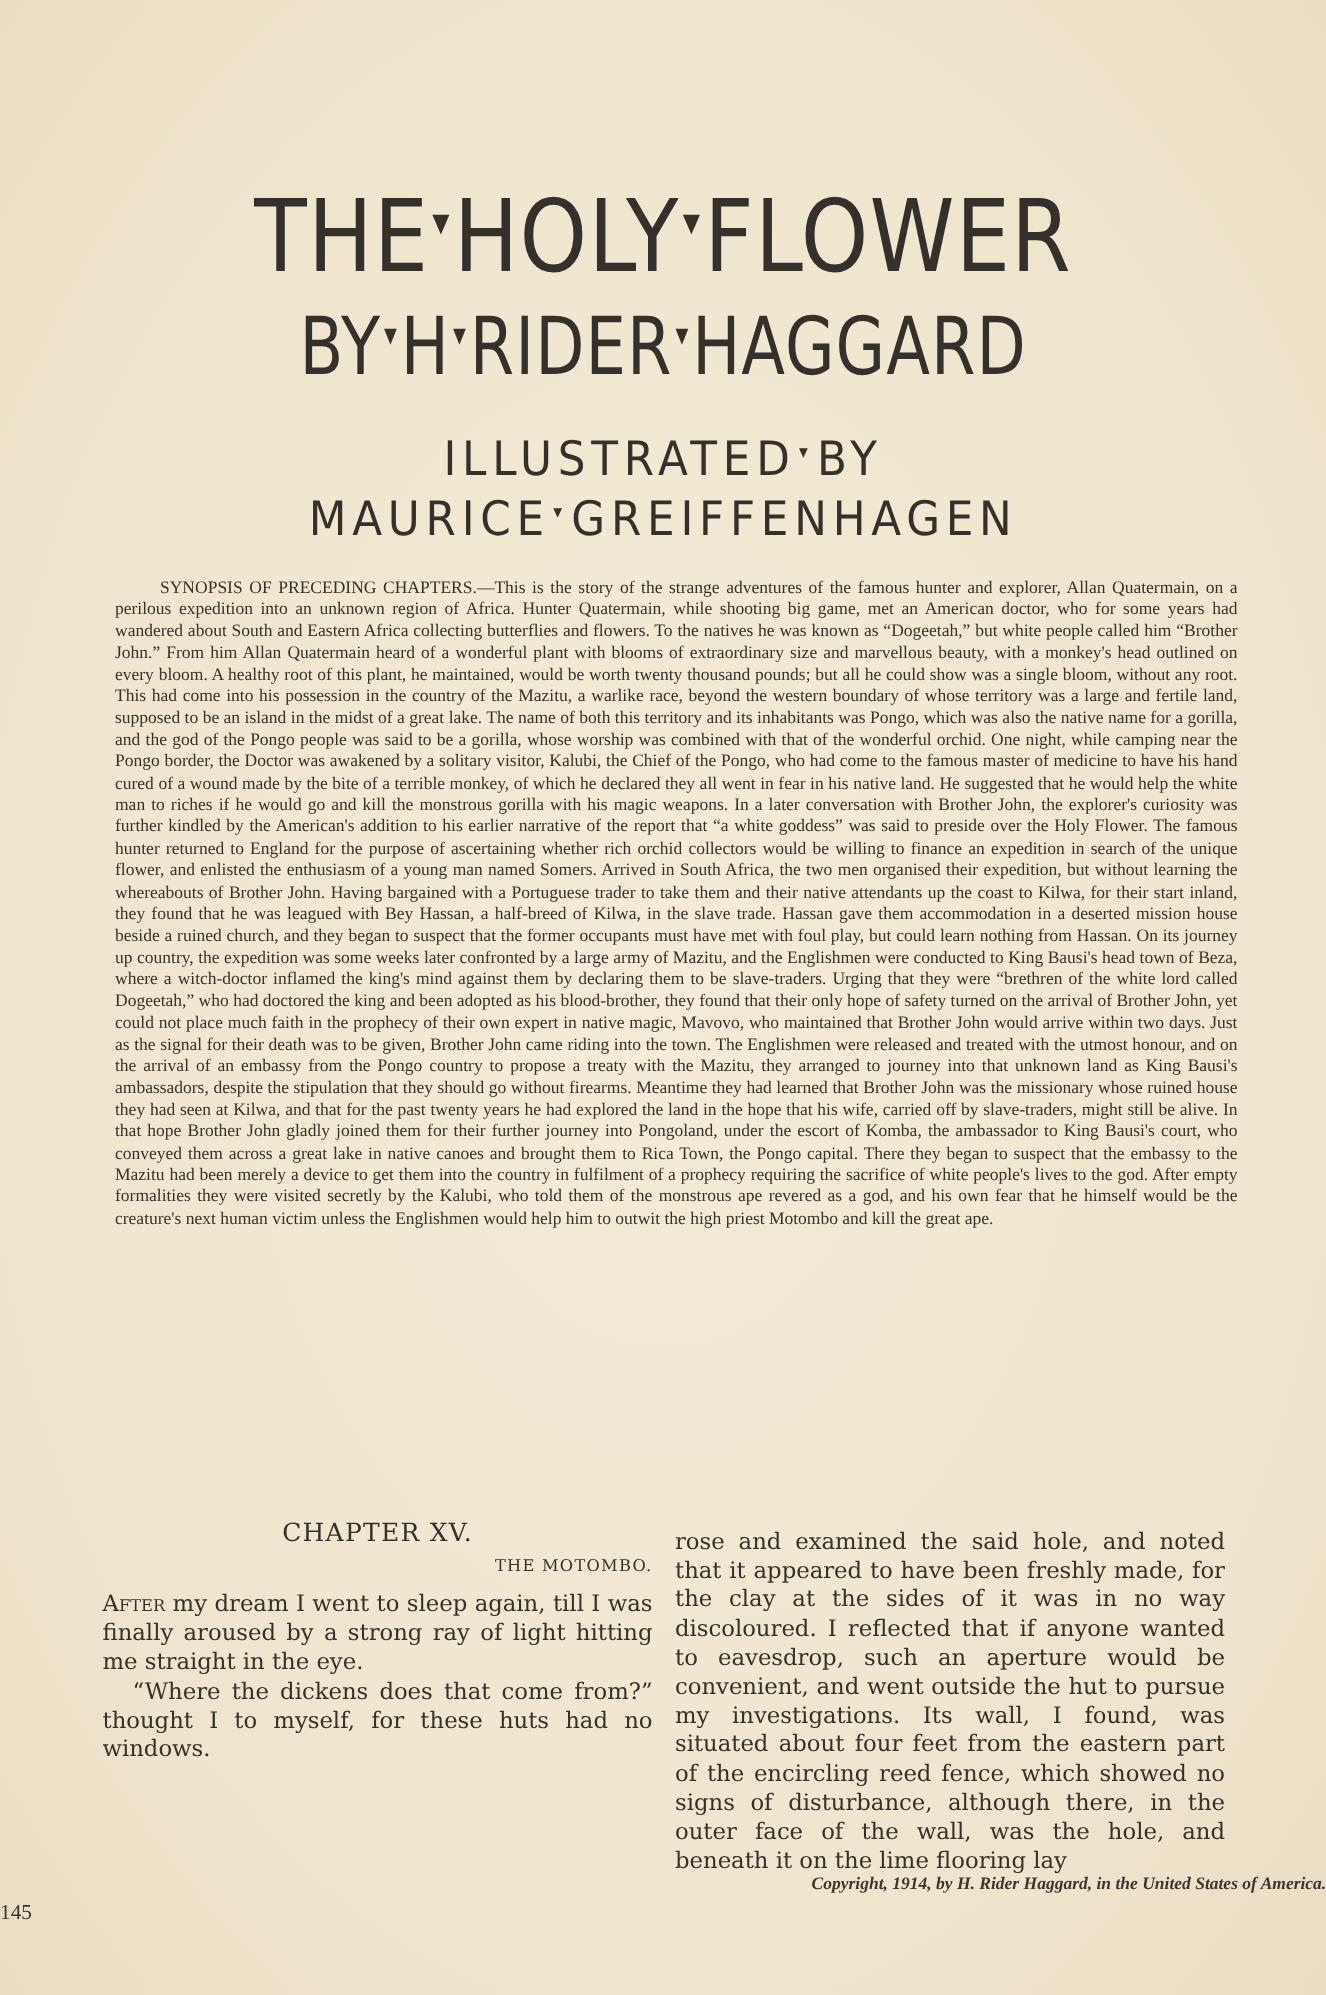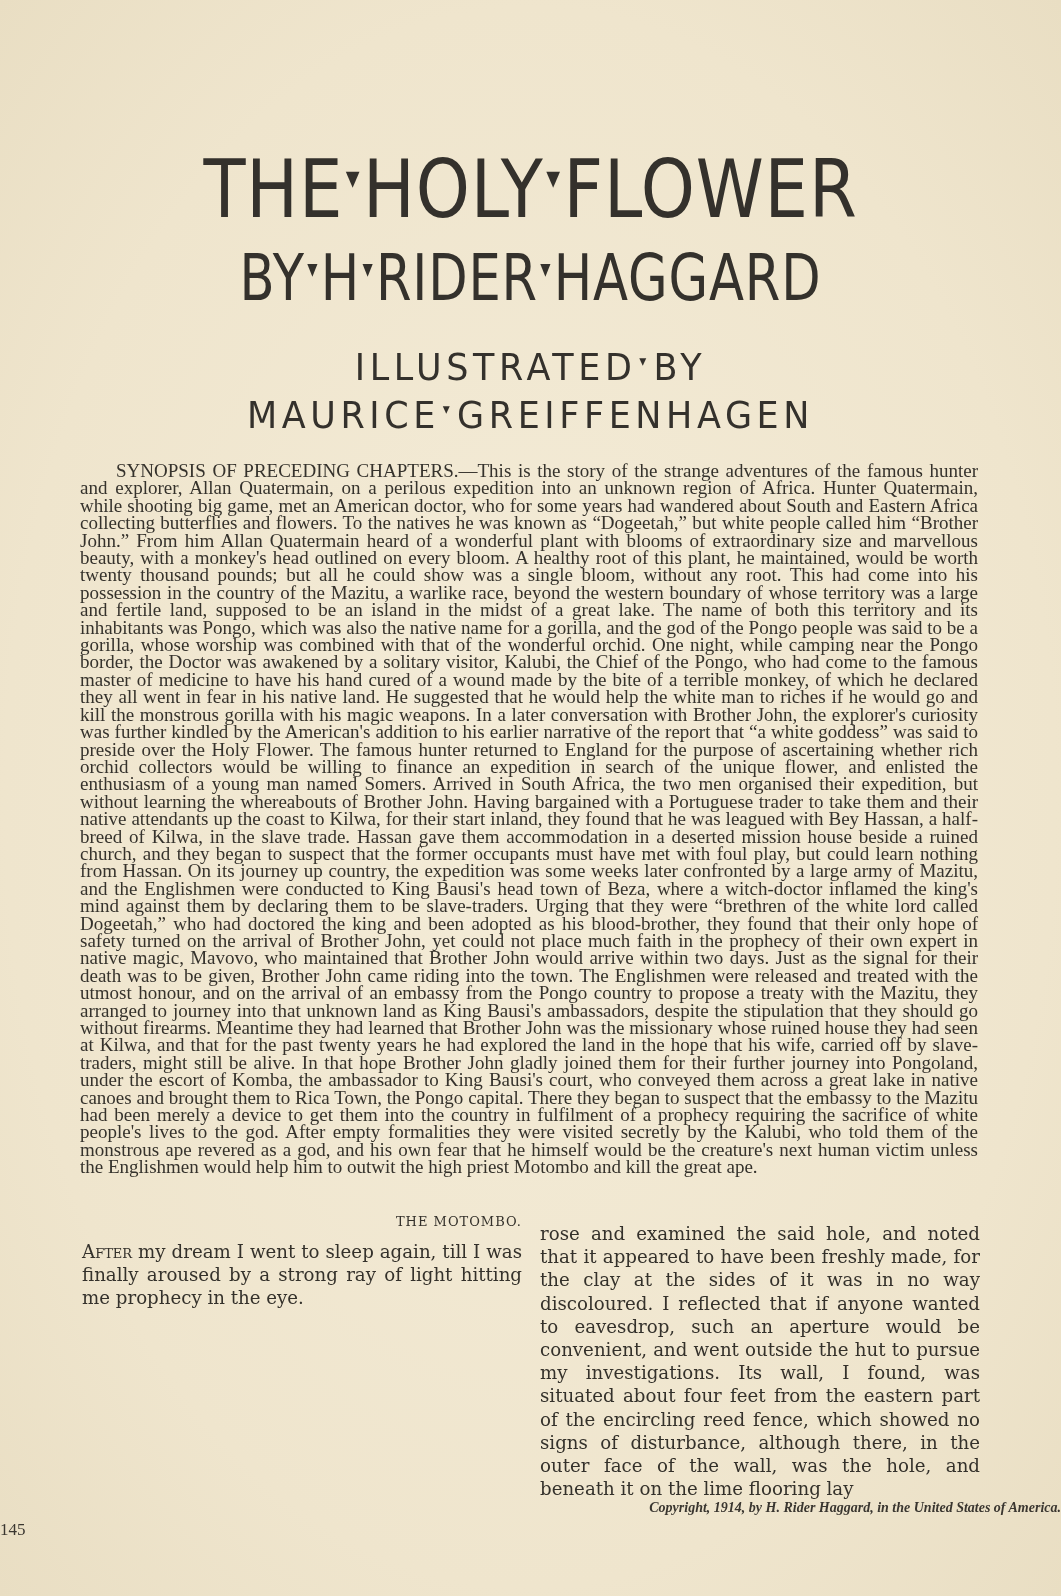"SYNOPSIS OF PRECEDING CHAPTERS.—This is" .synopsis { font-size: 19px -> 14px; left: 80px -> 92px }
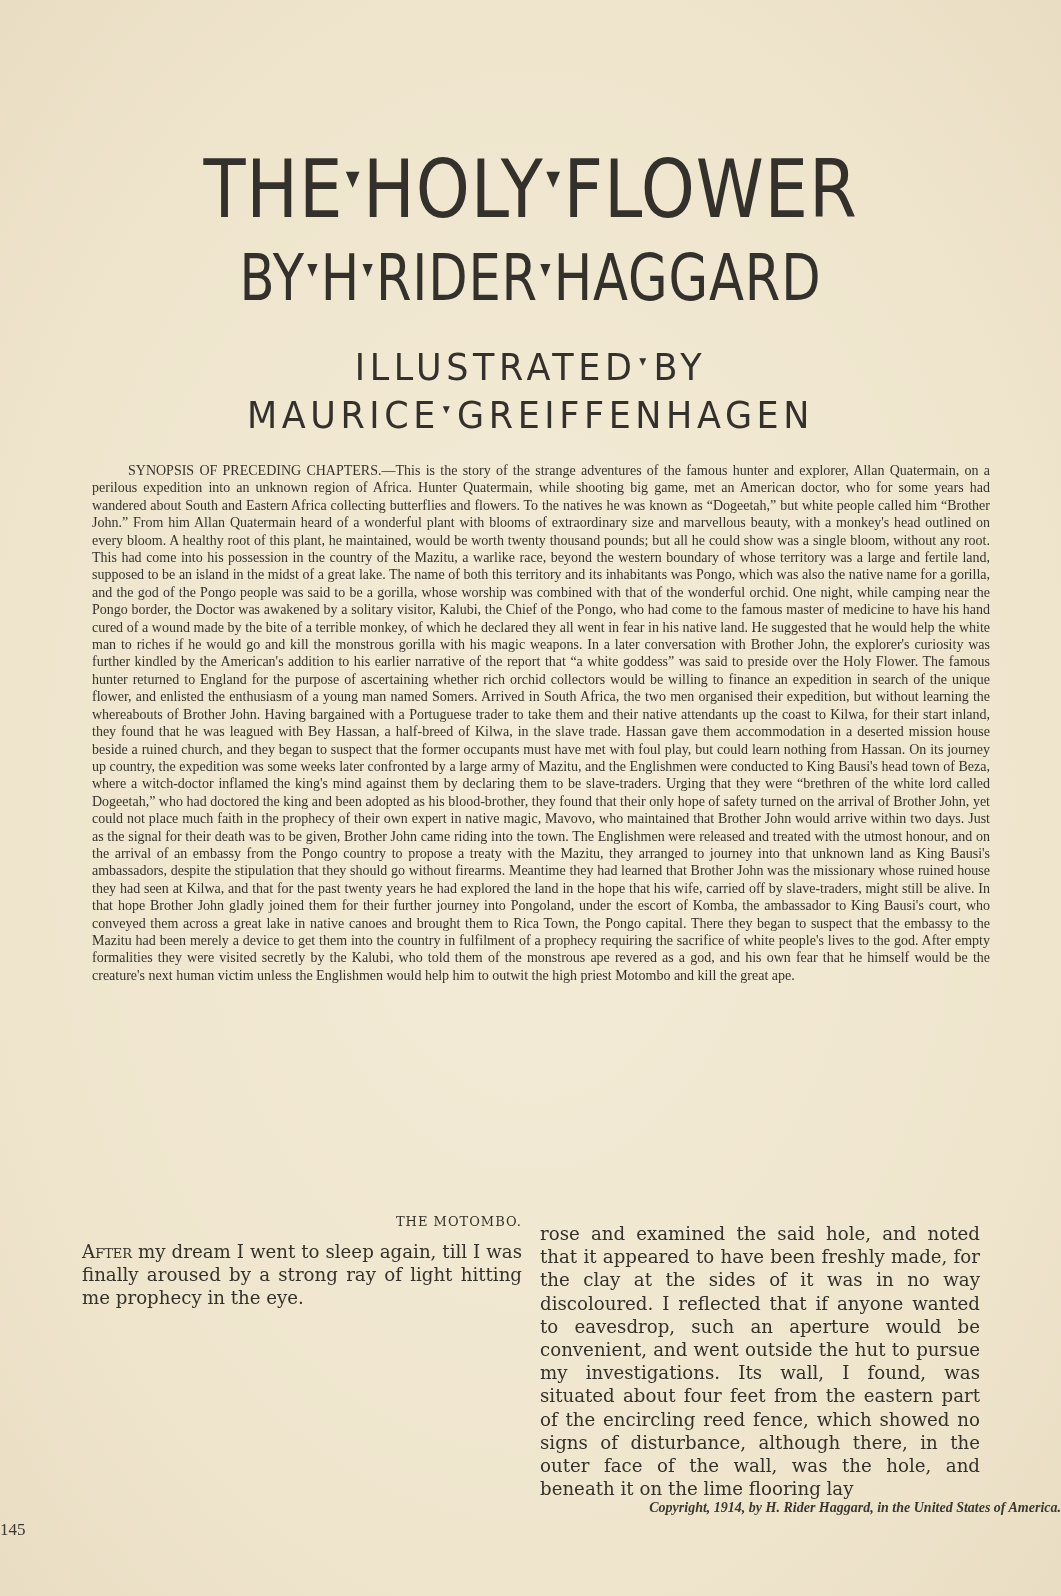"CHAPTER XV." div.chapter { html: none -> <div>CHAPTER XV.</div> }
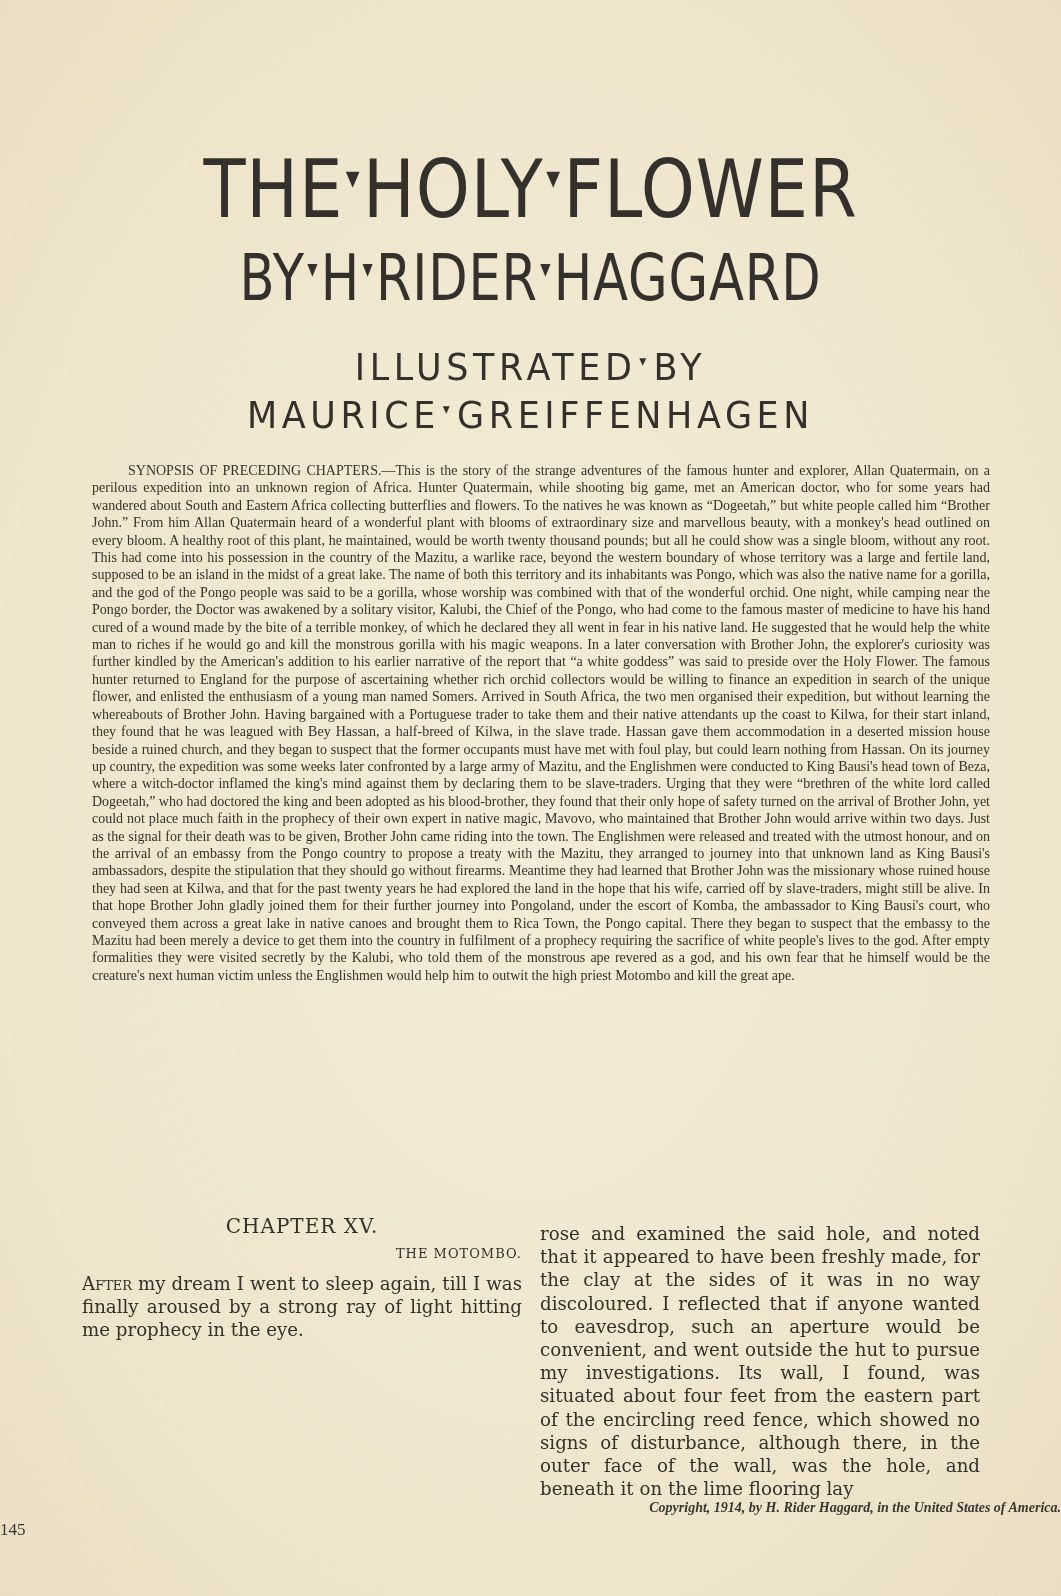"my dream I went to" span { text: prophecy -> straight }
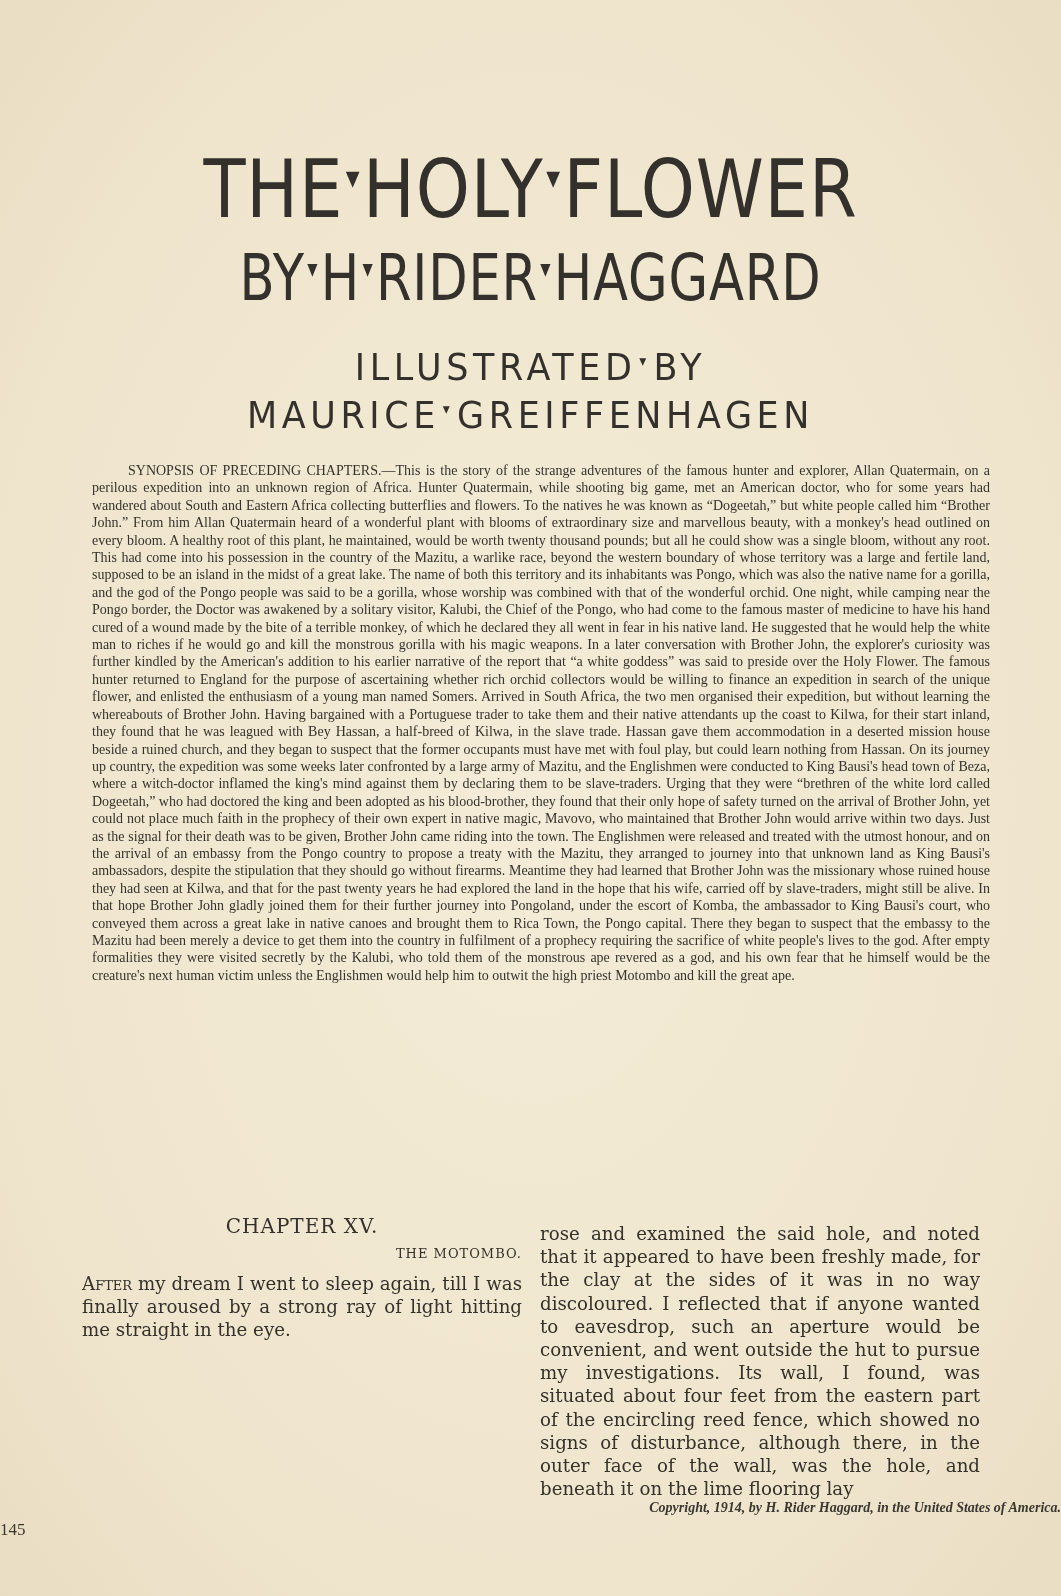"“Where the dickens does that" p.indent { html: none -> <p>“Where the dickens does that come from?” thought I to myself, for these huts had no windows.</p> }
